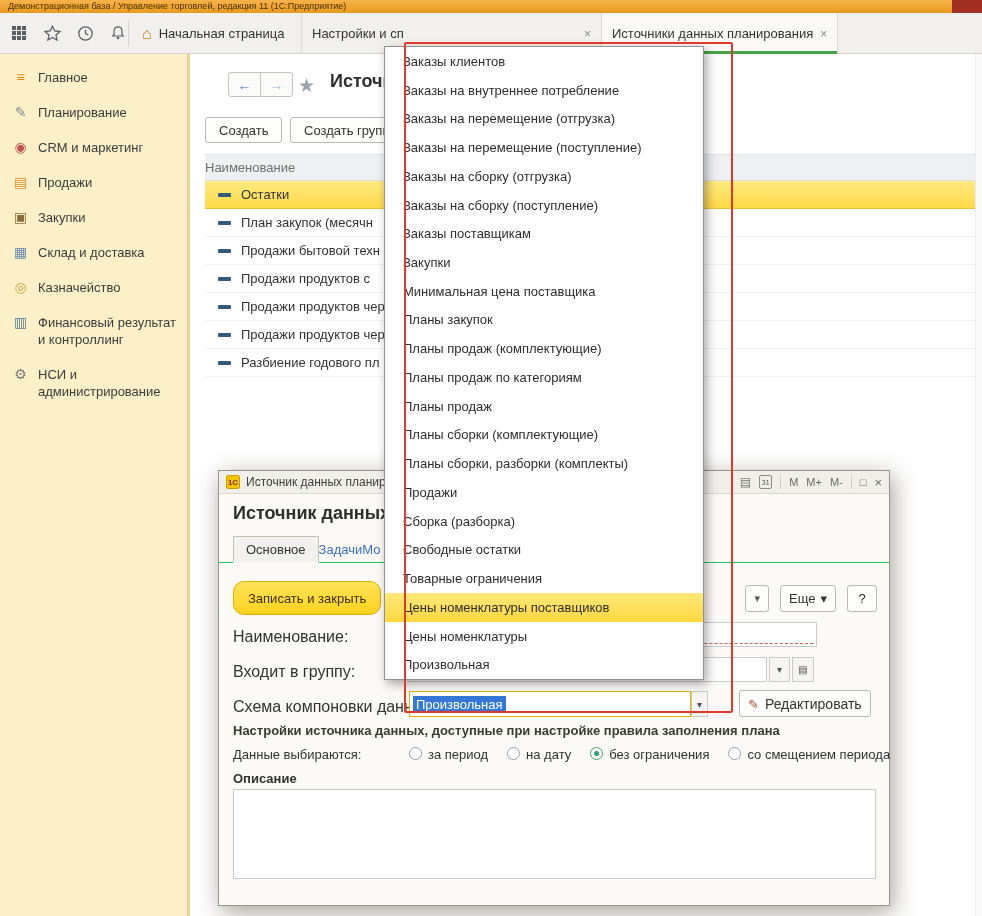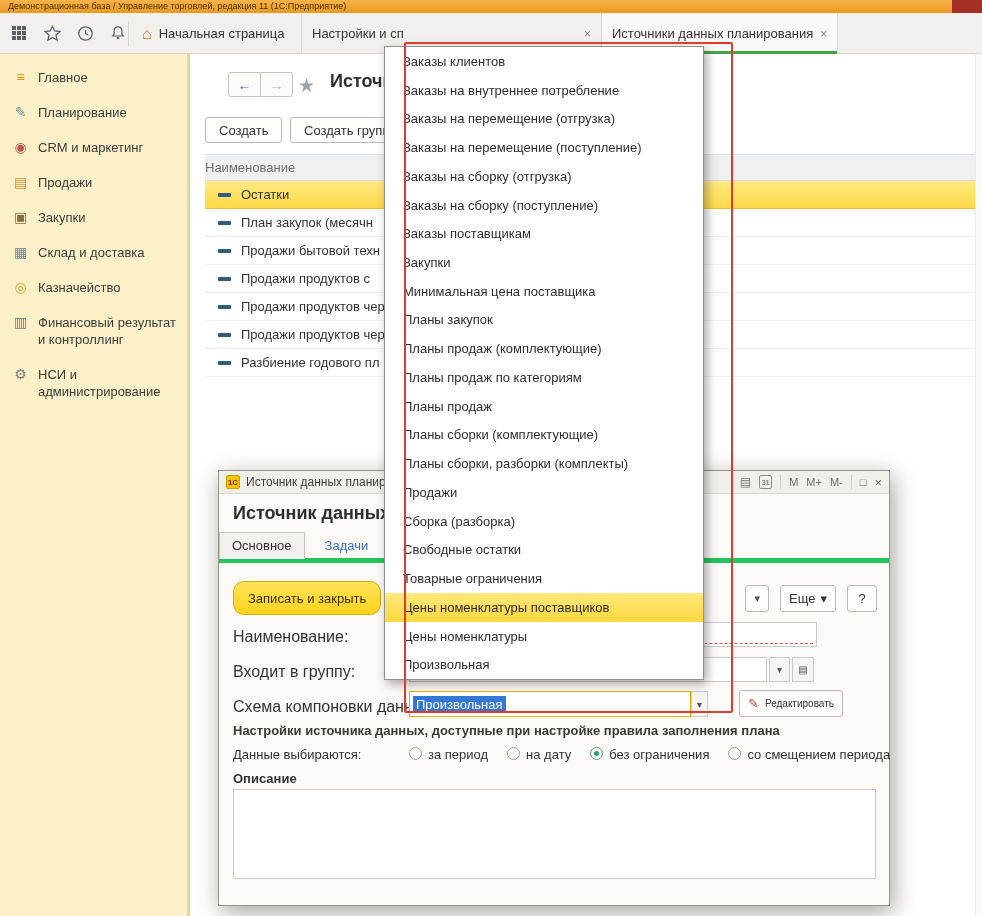"Основное" .dlg-tabs { border-bottom: 5px solid #22c55e -> 1px solid #22c55e; gap: 20px -> none; padding-left: none -> 14px }
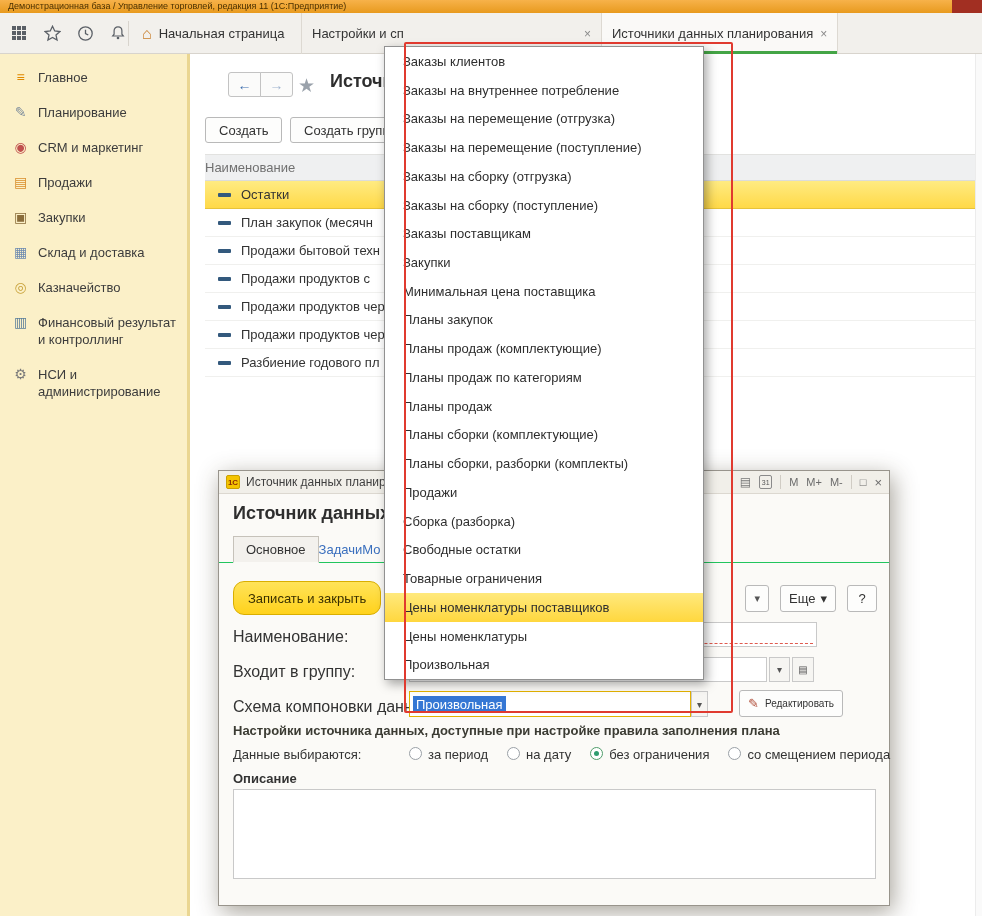"Редактировать" span.mini-btn { font-size: 10px -> 14px }
